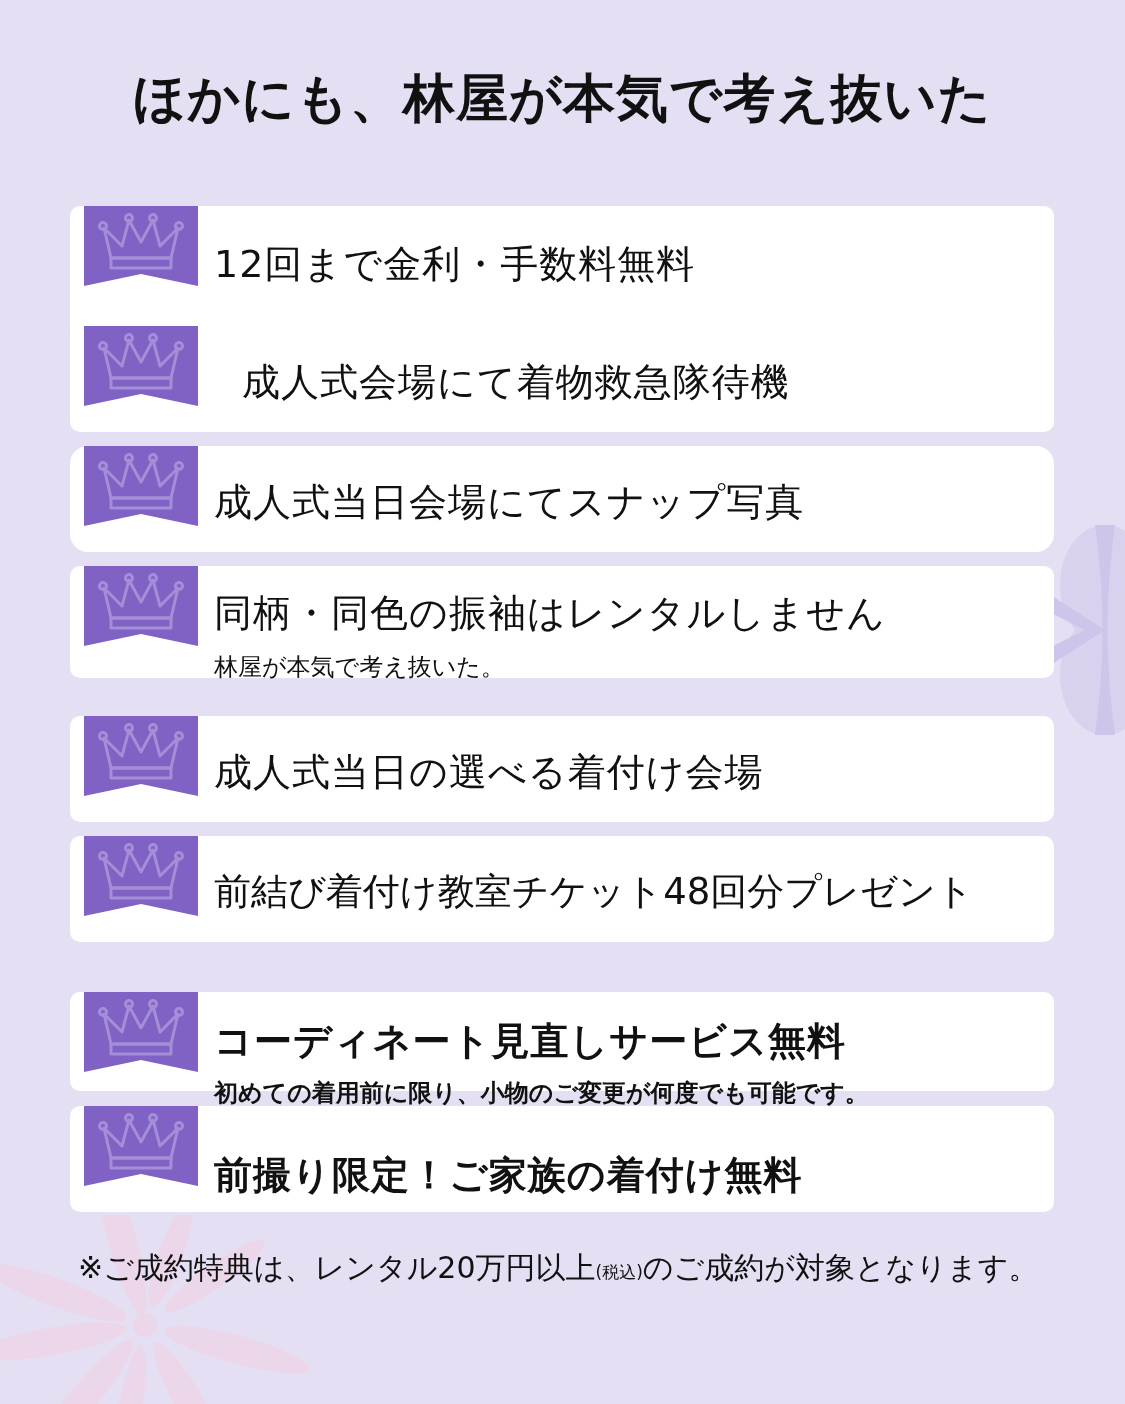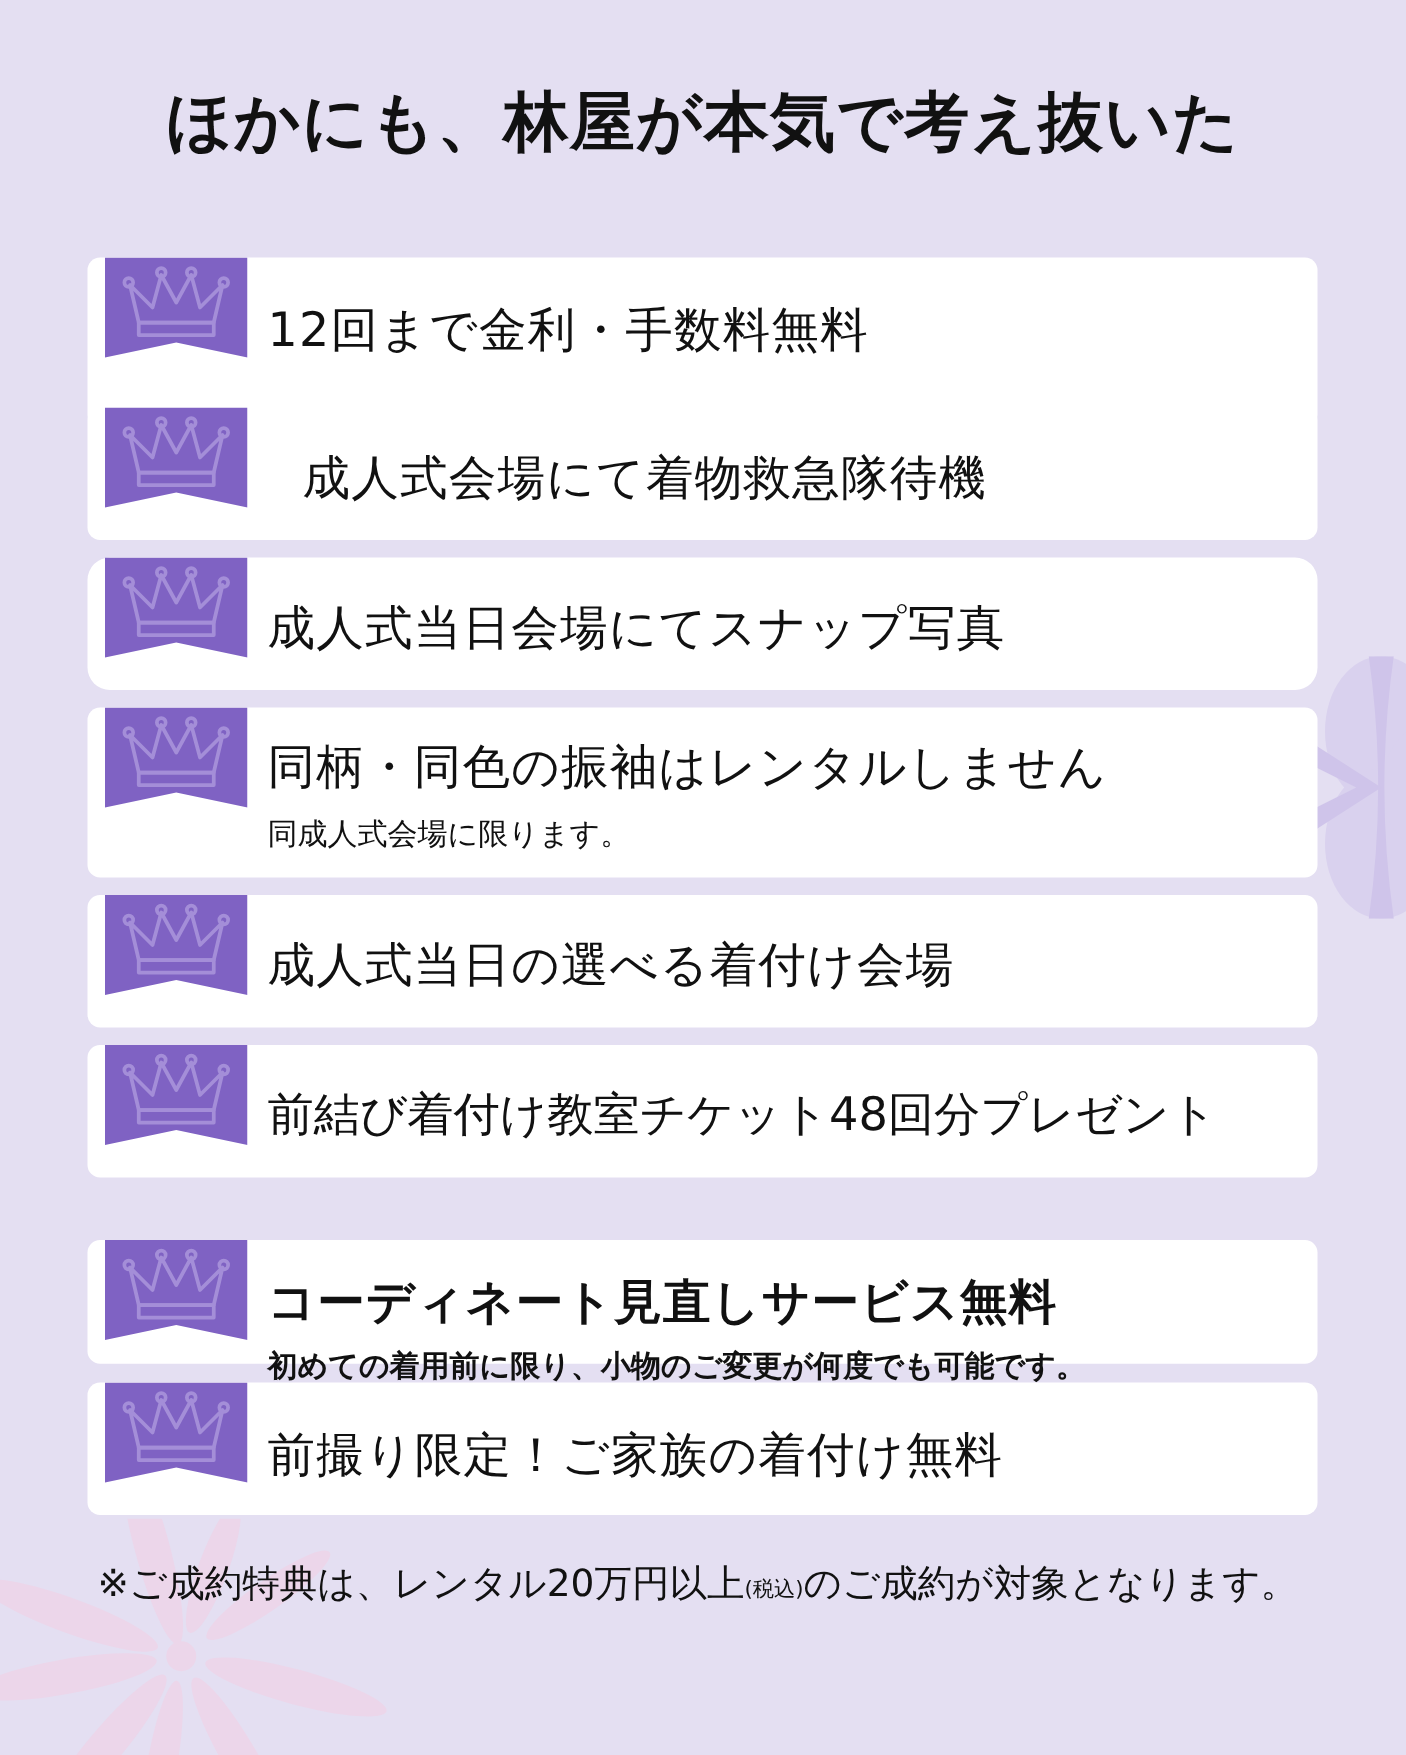"同柄・同色の振袖はレンタルしません" div.card { height: 136px -> 112px }
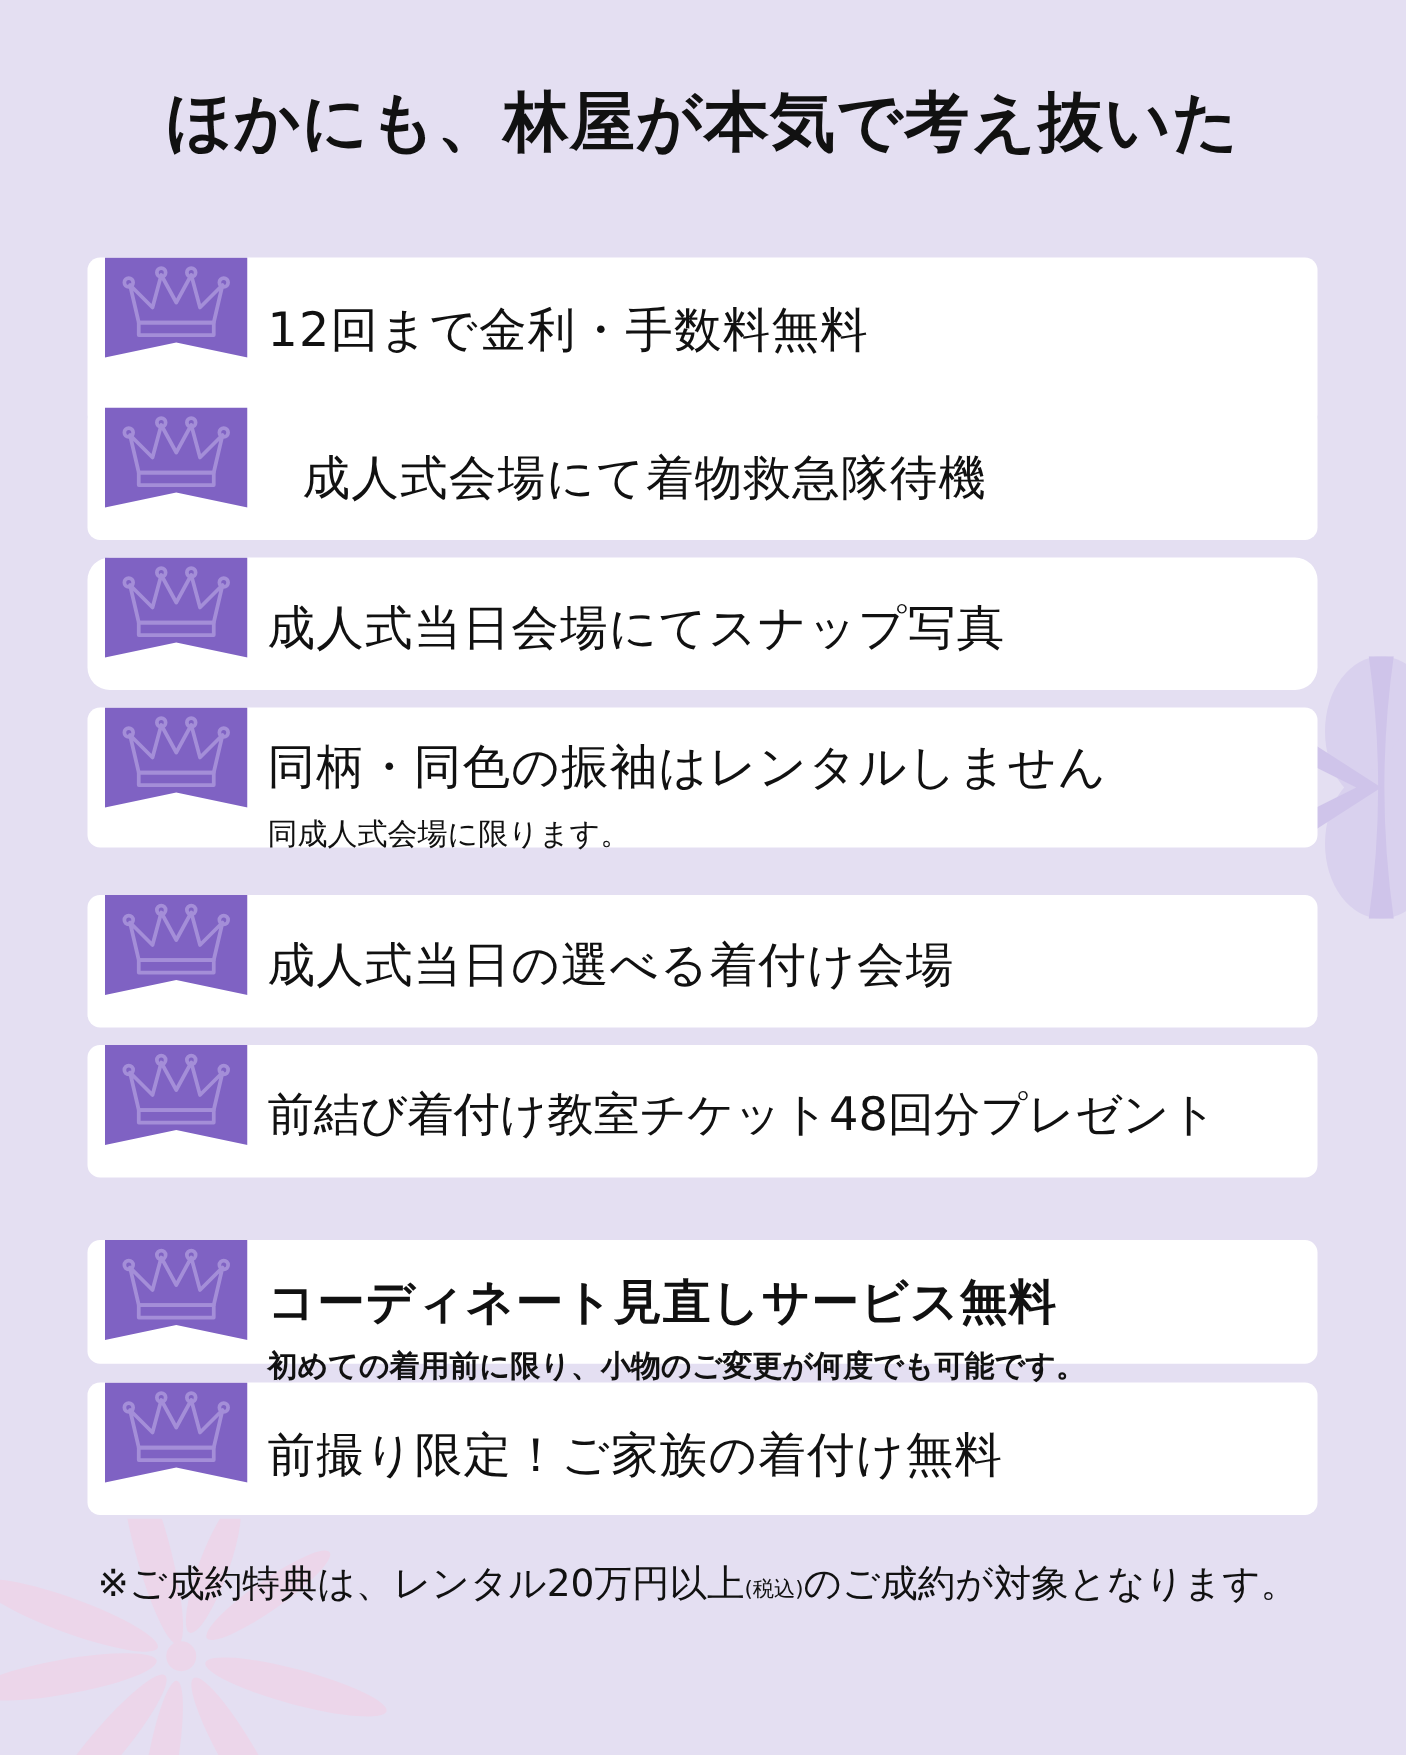"同成人式会場に限ります。" div.card-note { text: 同成人式会場に限ります -> 林屋が本気で考え抜いた }
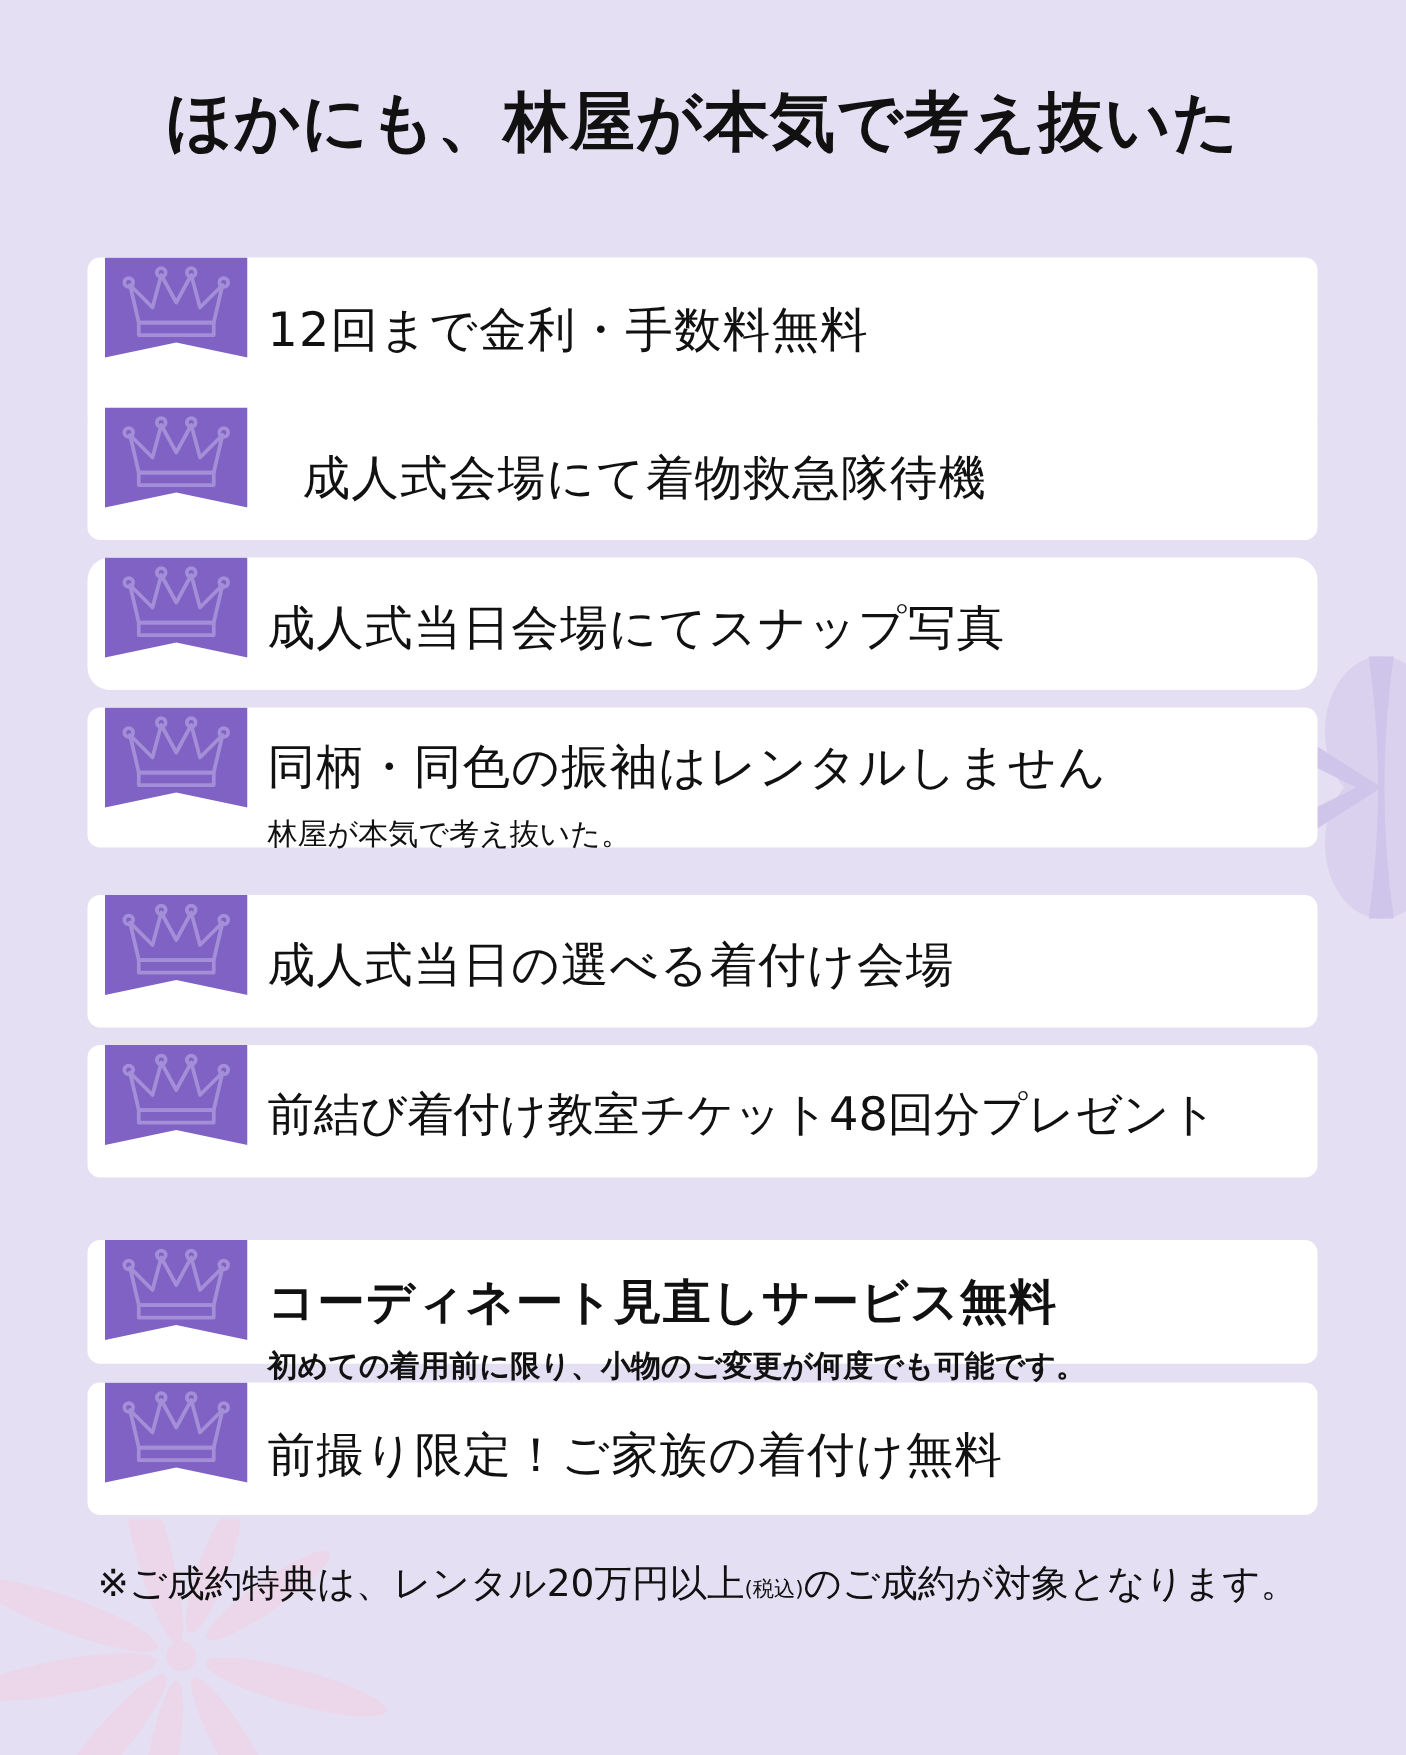"前撮り限定！ご家族の着付け無料" div.card-title { font-weight: none -> bold; top: 35px -> 46px }
